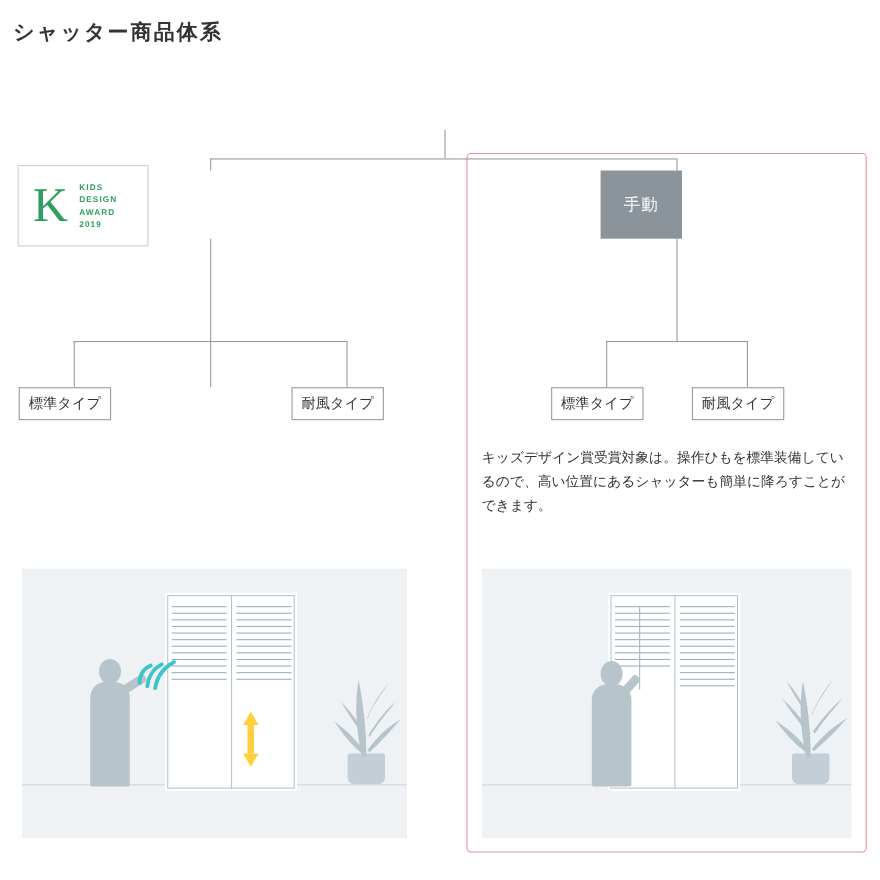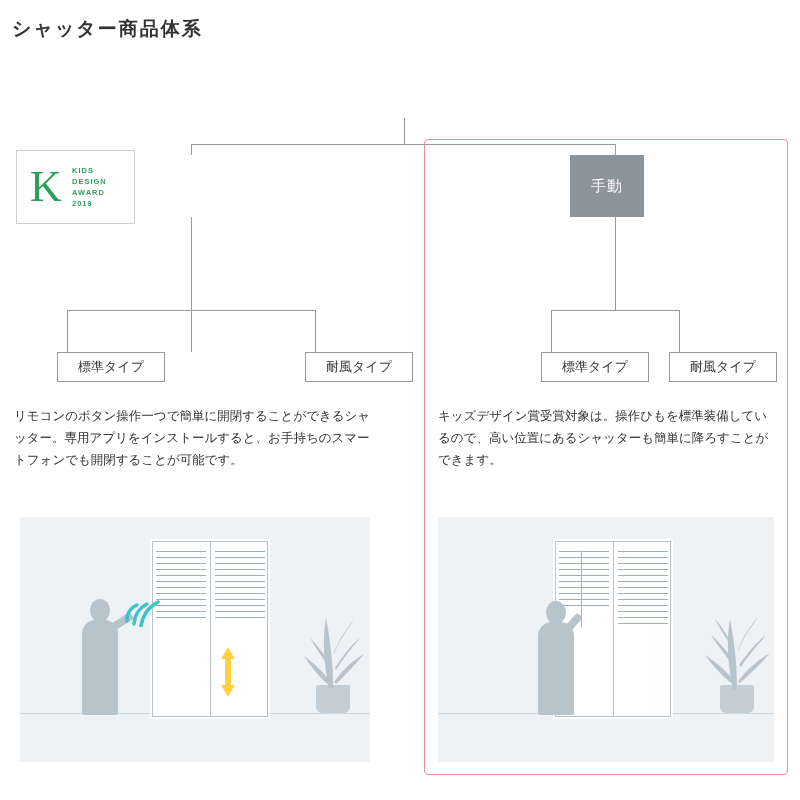"手動" .node-manual { left: 570px -> 546px }
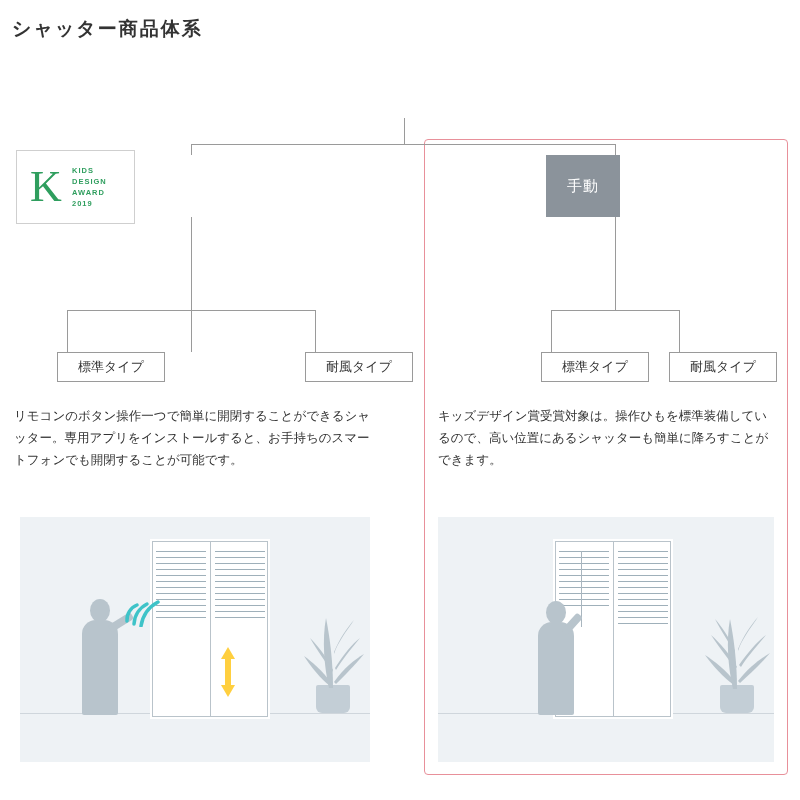"標準タイプ" .type-box { margin-left: 40px -> none; width: 108px -> 84px }
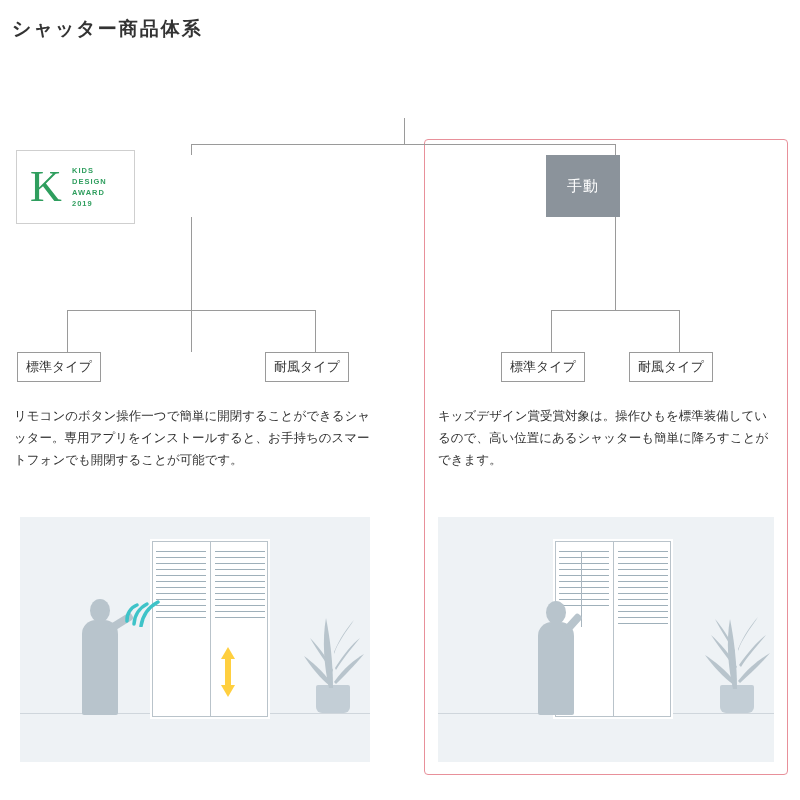"リモコンのボタン操作一つで簡単に開閉することができるシャッター。専用アプリをイン" div.desc { html: <div>リモコンのボタン操作一つで簡単に開閉することができるシャッター。専用アプリをインストールすると、お手持ちのスマートフォンでも開閉することが可能です。</div> -> none }
